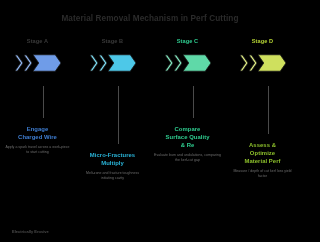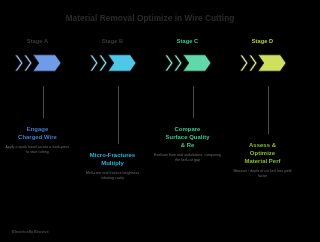"Material Removal Optimize in Wire" div.title { text: Optimize in Wire -> Mechanism in Perf }
